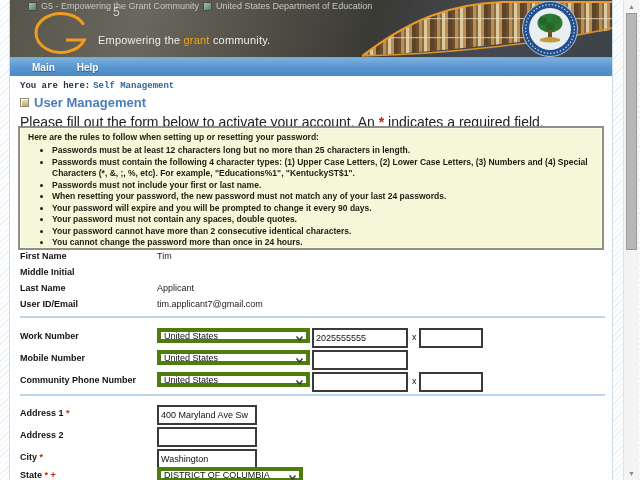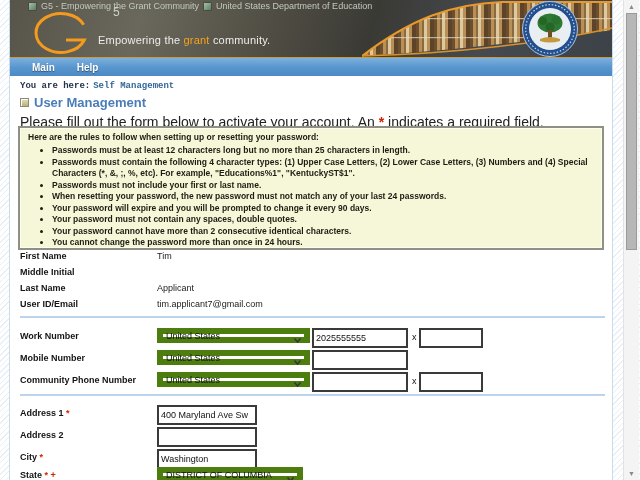"United States" .fselect { border: 6px solid #4d7c0f -> 4px solid #4d7c0f }
